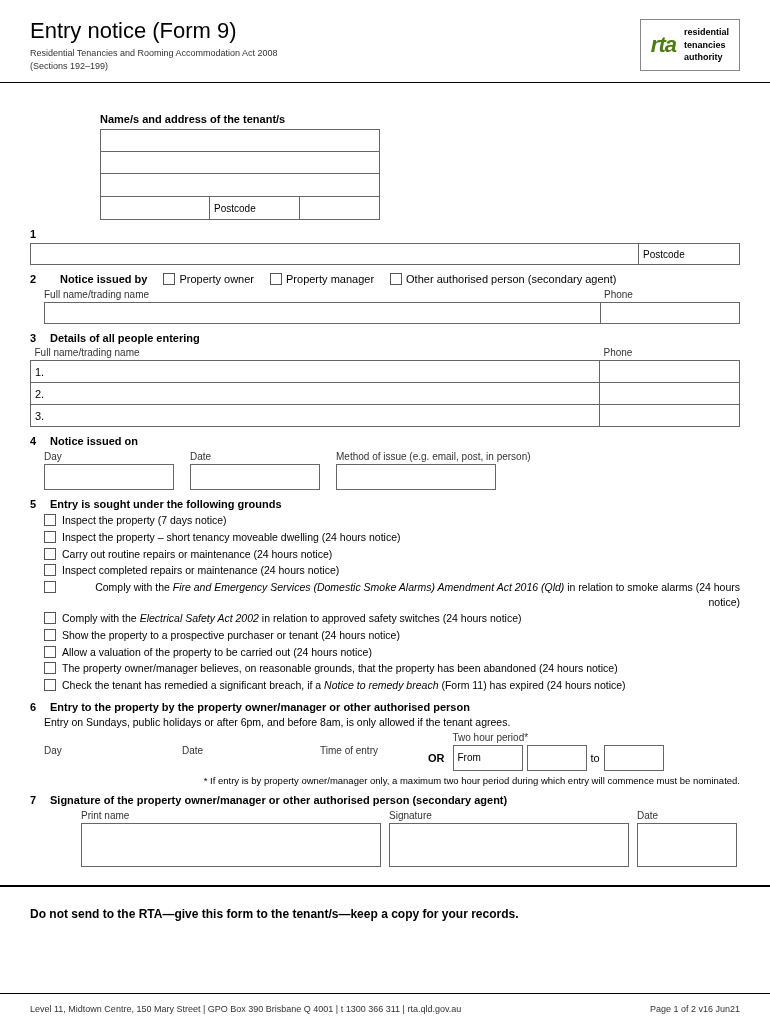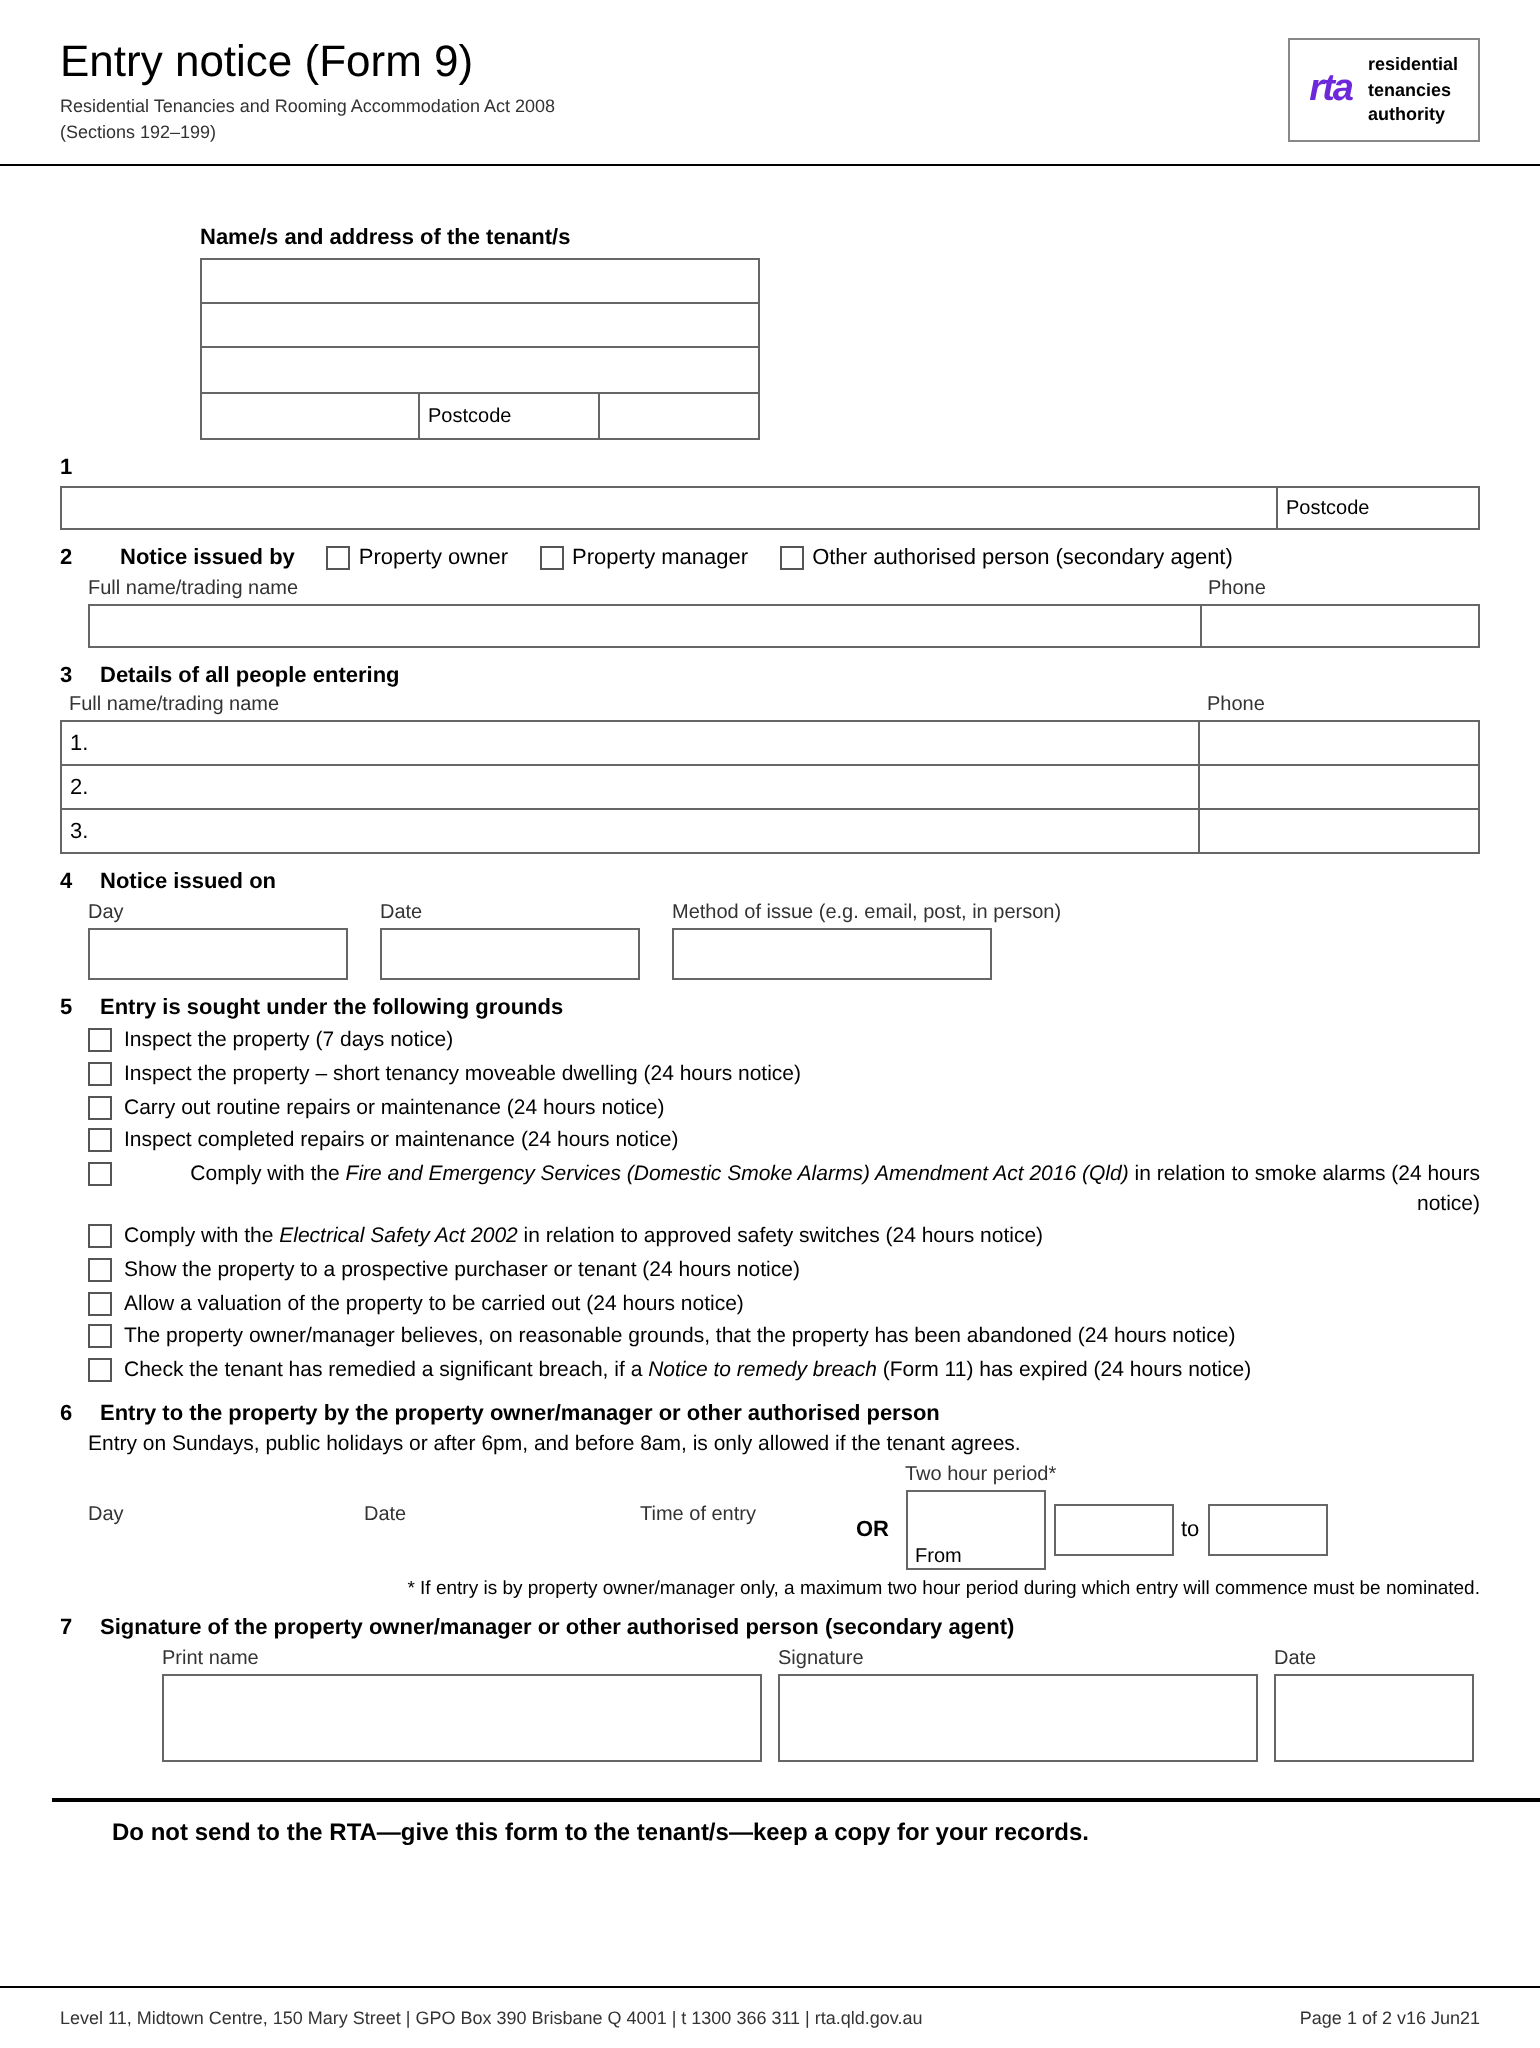"rta" .logo-rta { color: #6d28d9 -> #4d7c0f; font-size: 19px -> 22px }
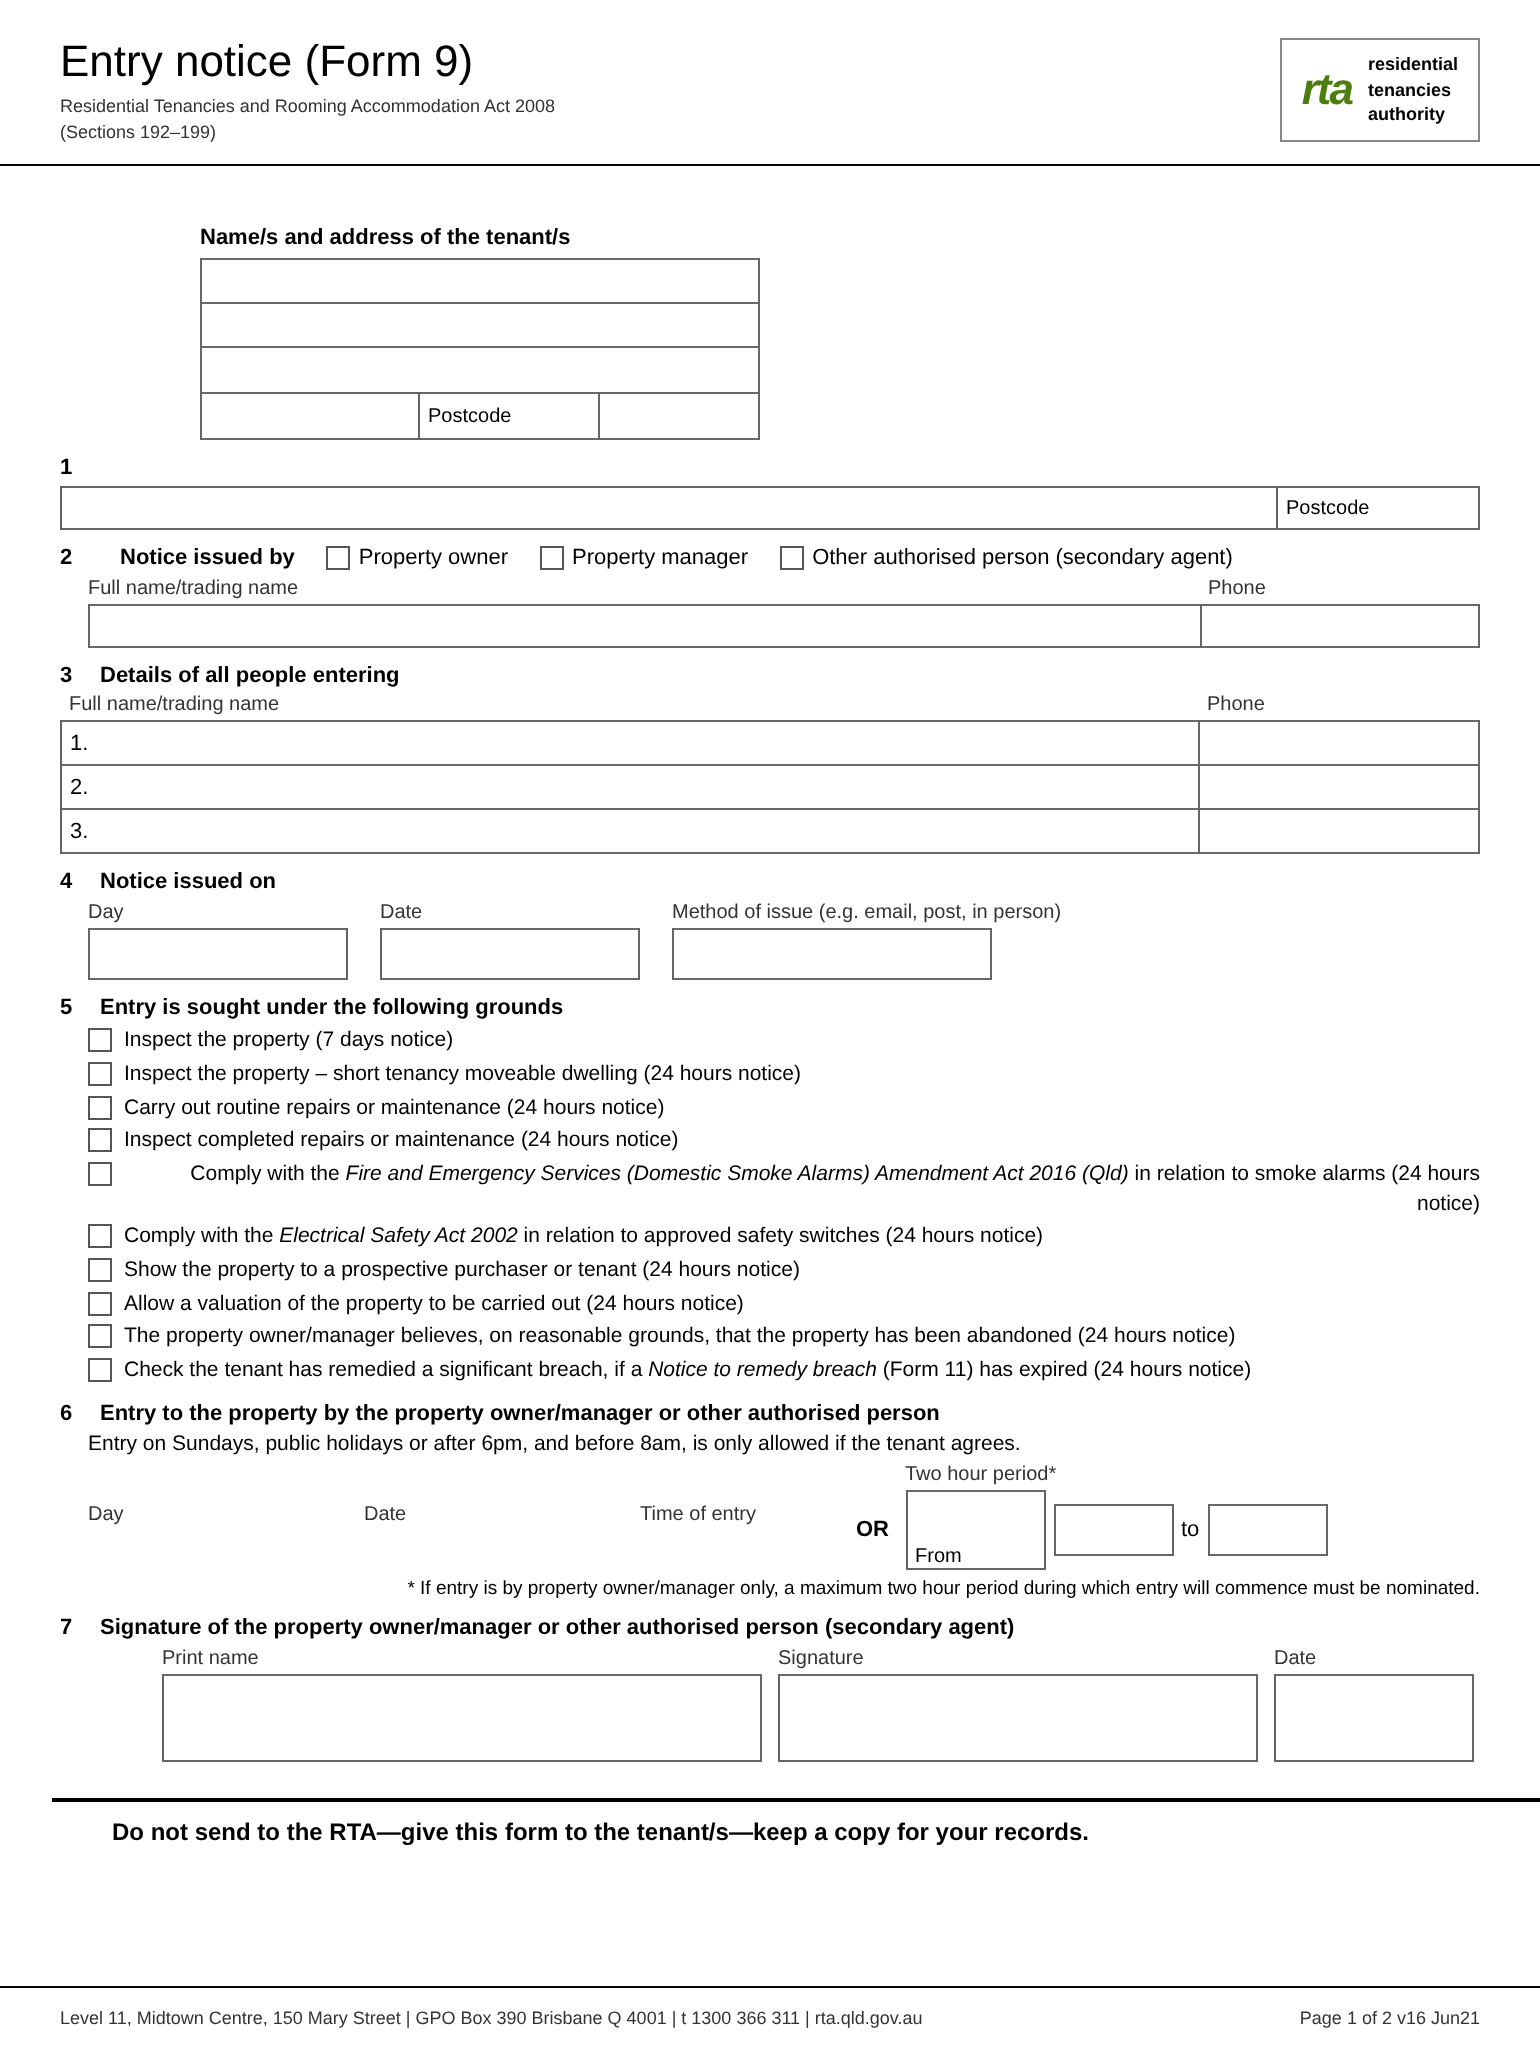"From" .from-field { align-items: flex-end -> center; height: 40px -> 26px }
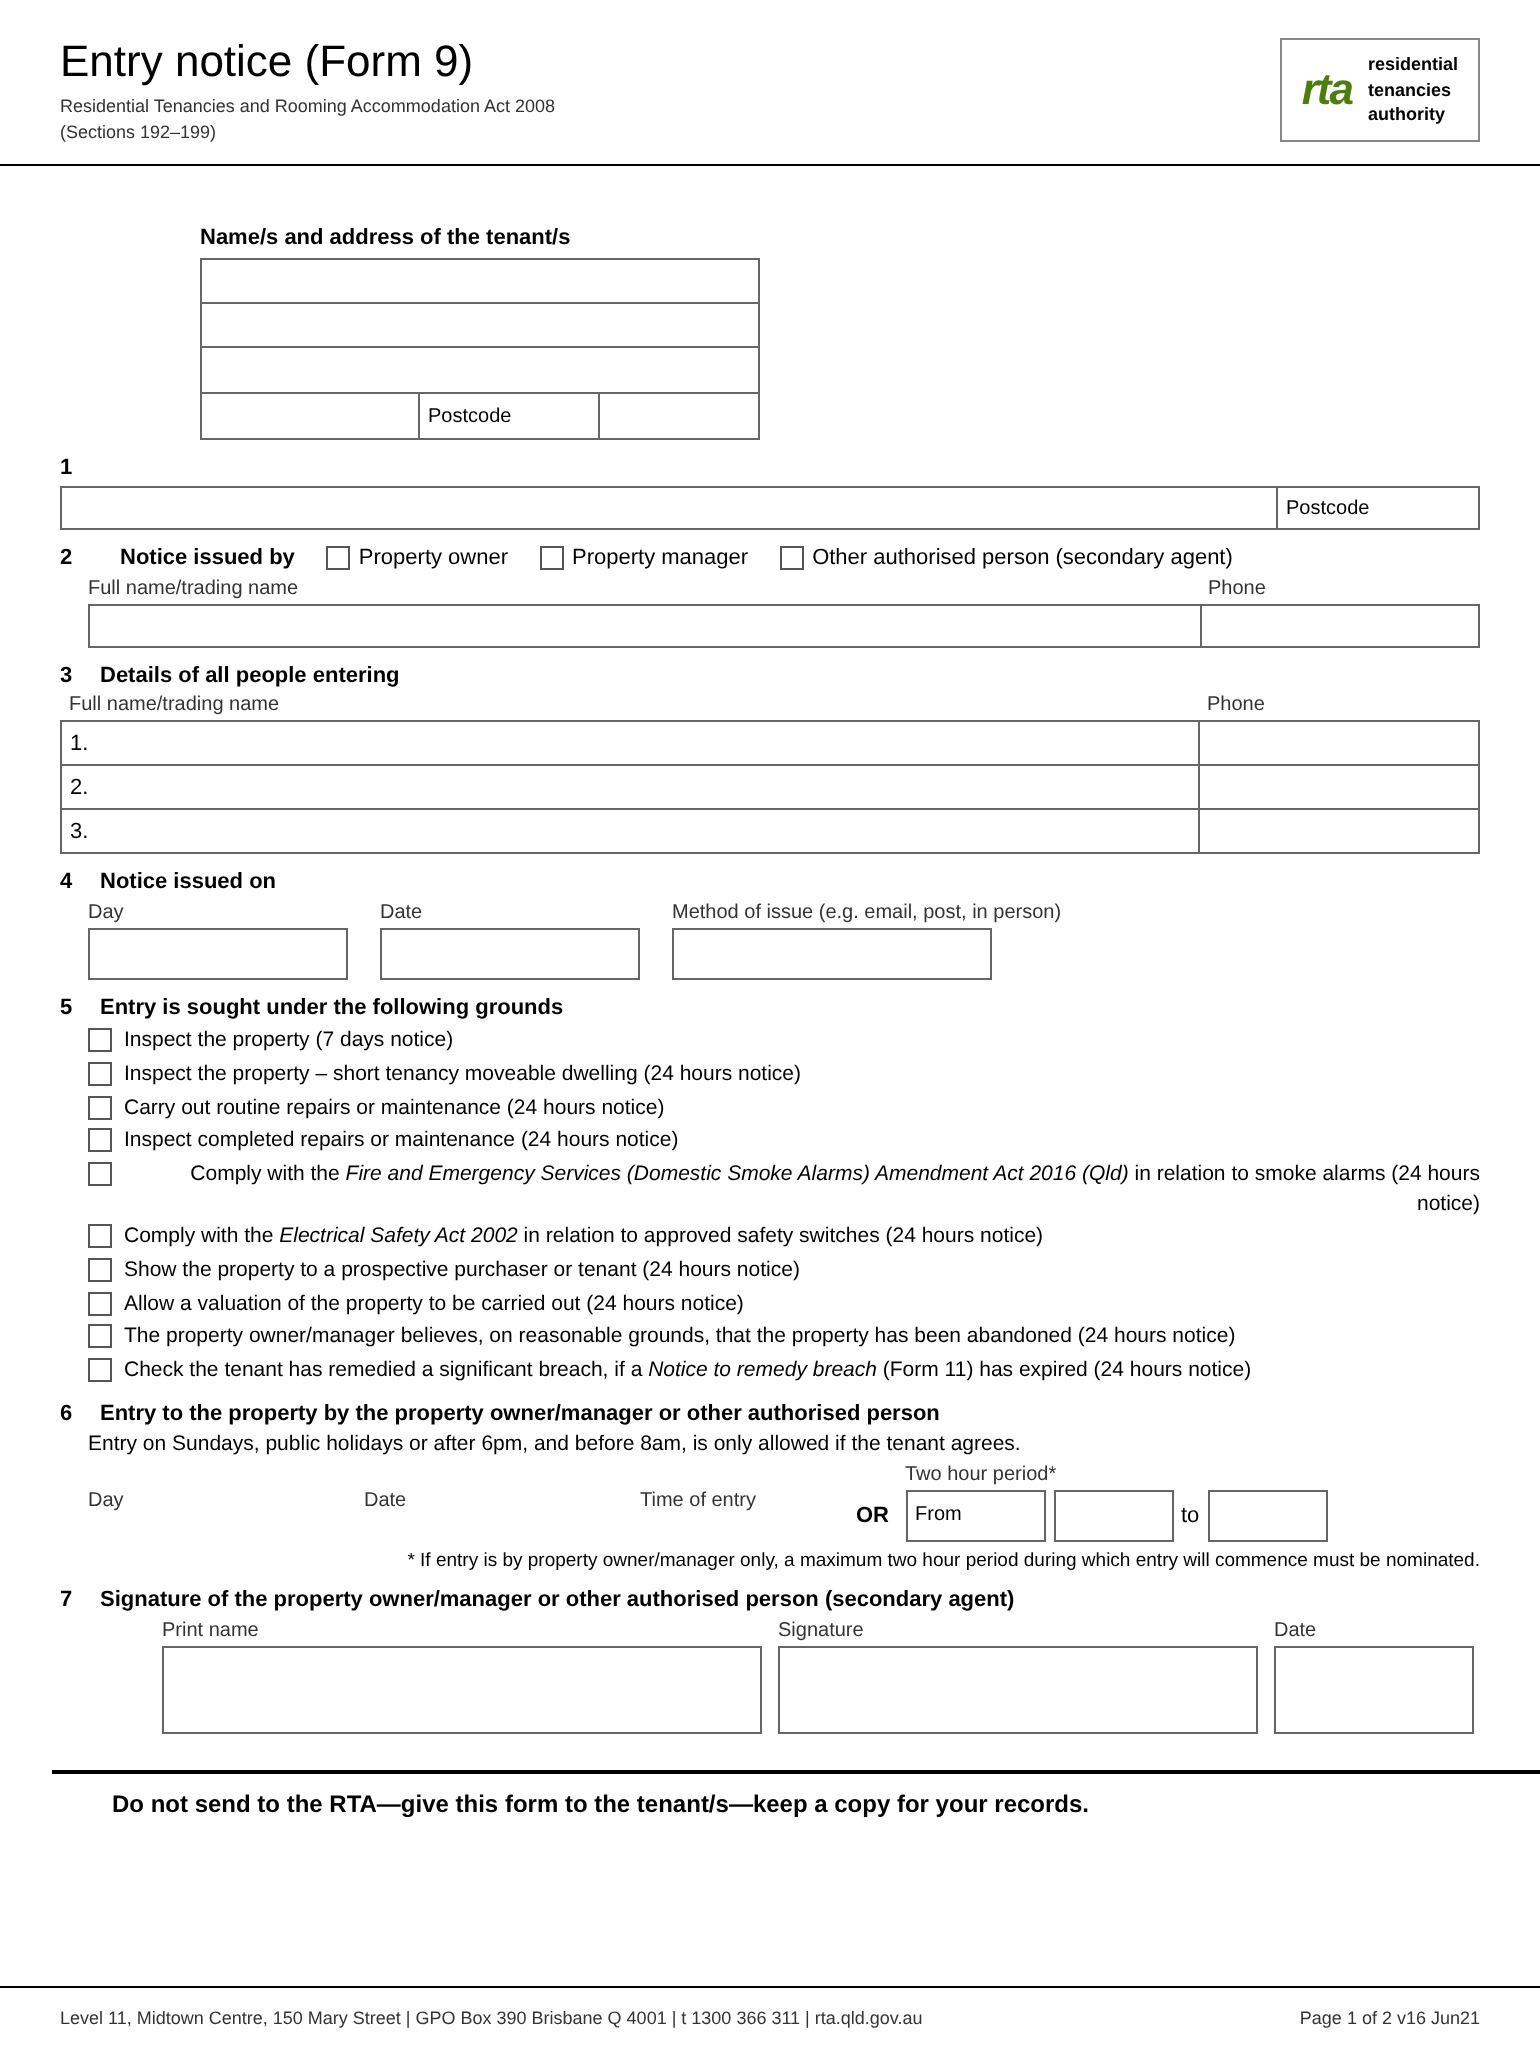"Do not send to the" .do-not-send { margin-left: 26px -> none; padding: 8px 30px -> 20px 30px }
